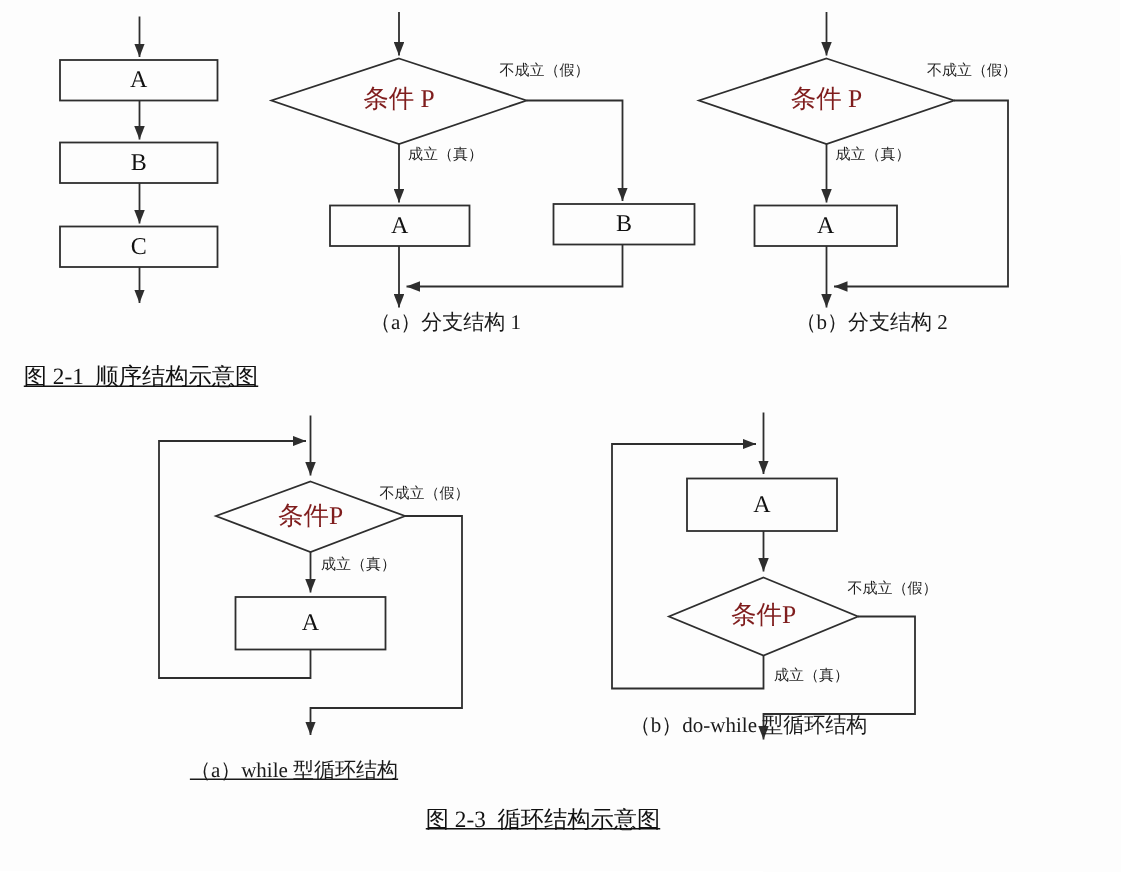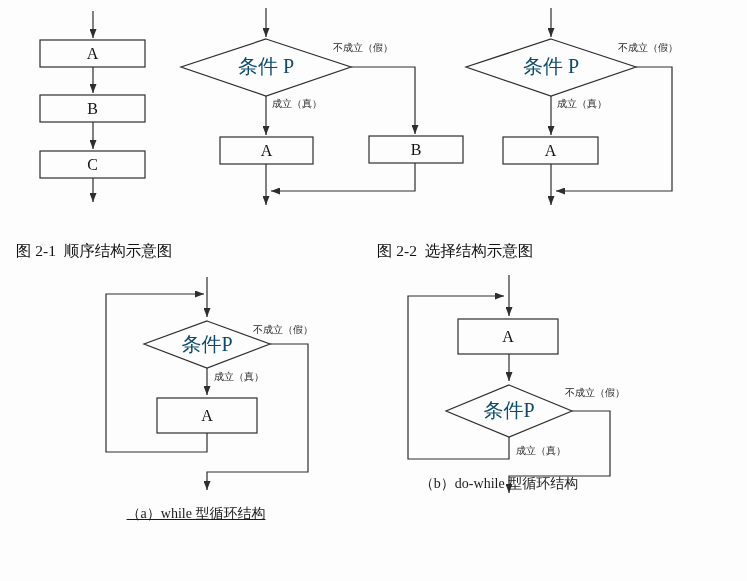"条件 P" .cond { color: #0c4a6e -> #7f1d1d; font-size: 20px -> 17px }
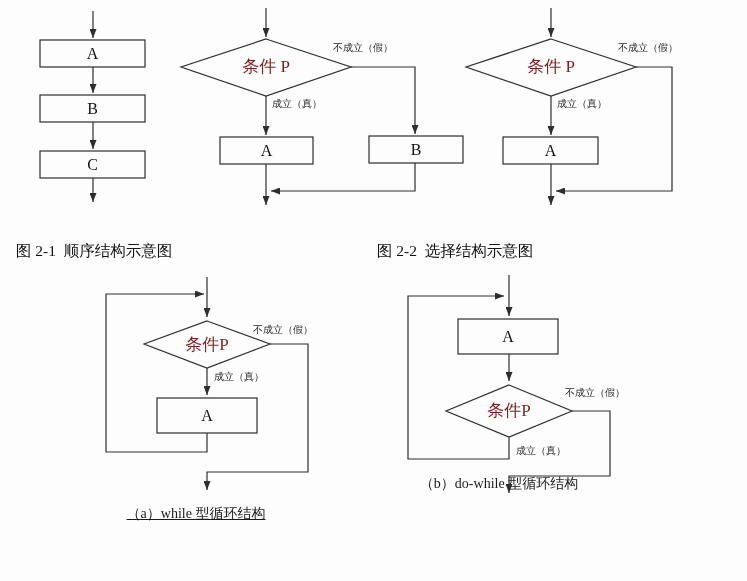"（a）分支结构 1" div.subcap { html: none -> <div>（a）分支结构 1</div> }
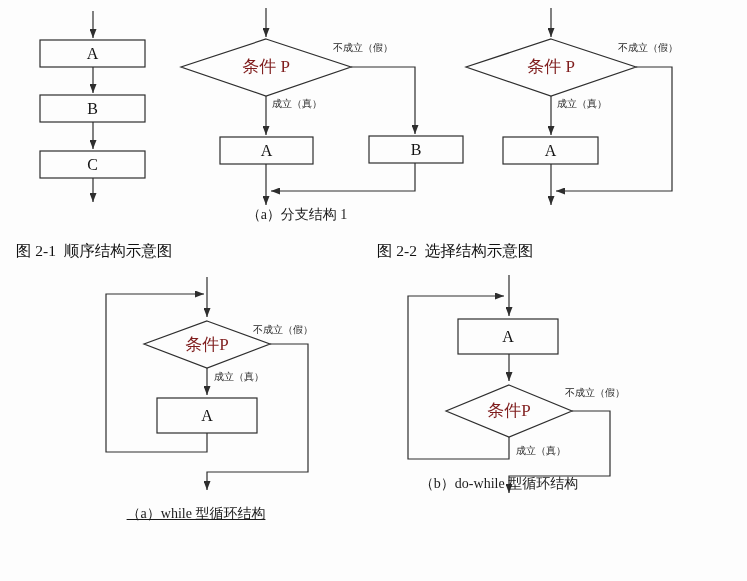"（b）分支结构 2" div.subcap { html: none -> <div>（b）分支结构 2</div> }
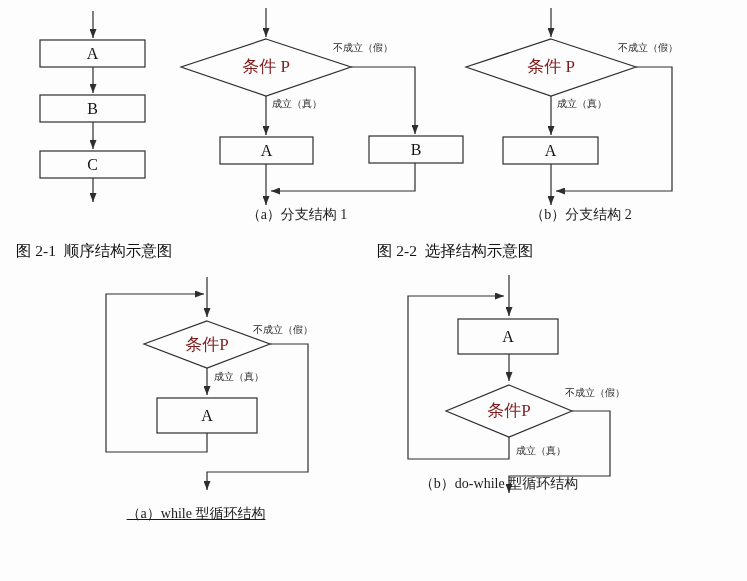"图 2-1 顺序结构示意图" .figcap { text-decoration: none -> underline }
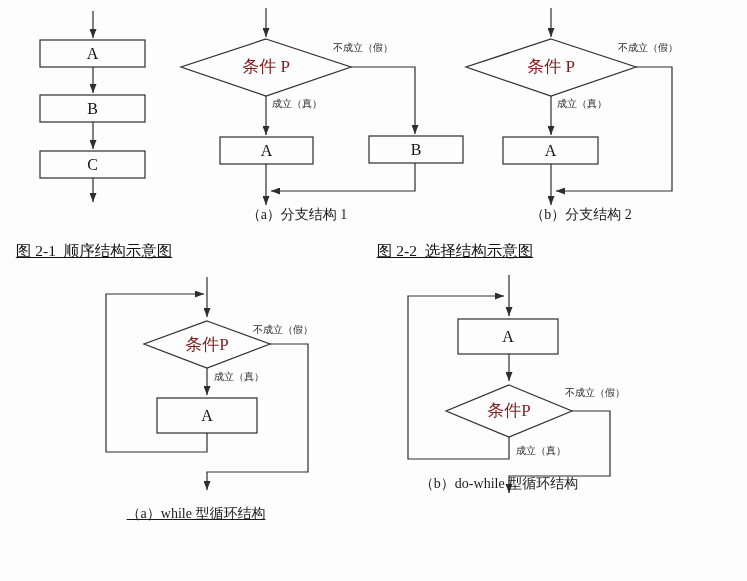"图 2-2 选择结构示意图" div.figcap { html: <div>图 2-2 选择结构示意图</div> -> none }
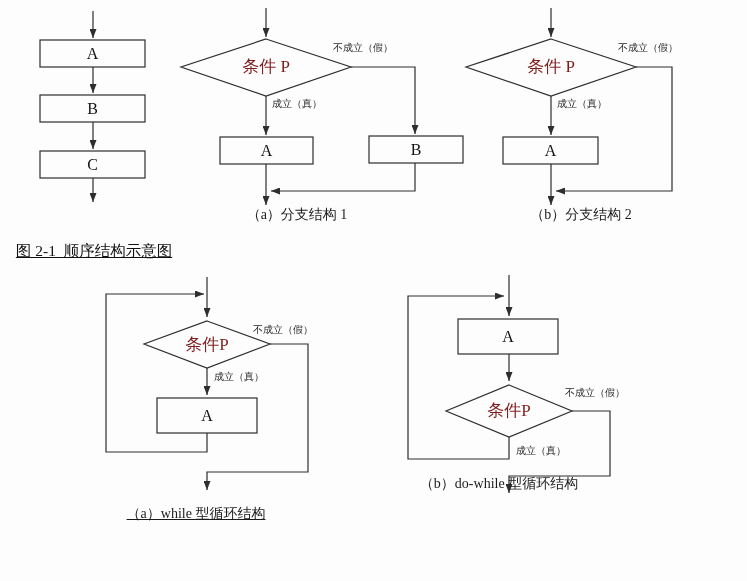"图 2-3 循环结构示意图" div.figcap { html: none -> <div>图 2-3 循环结构示意图</div> }
